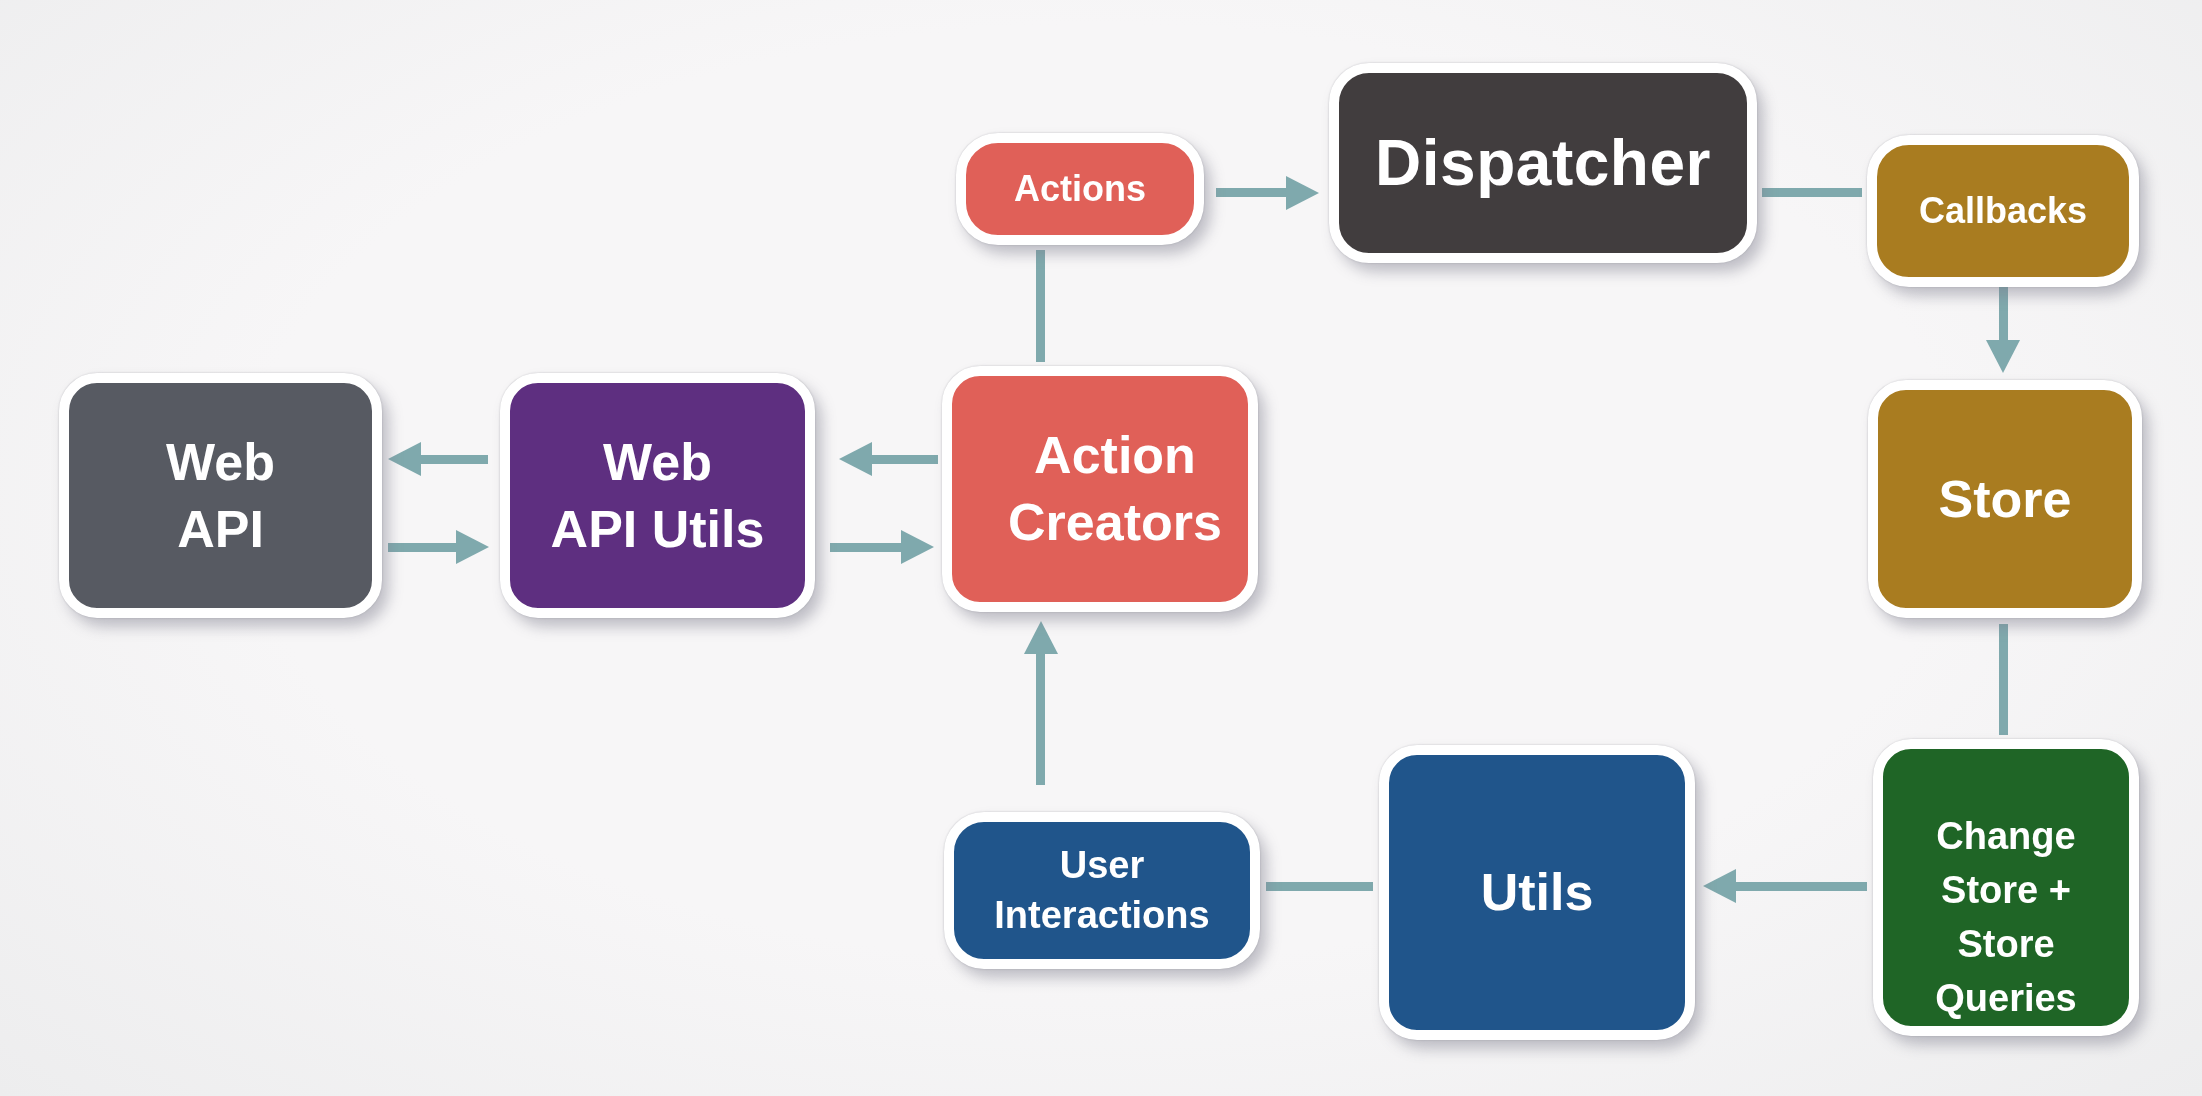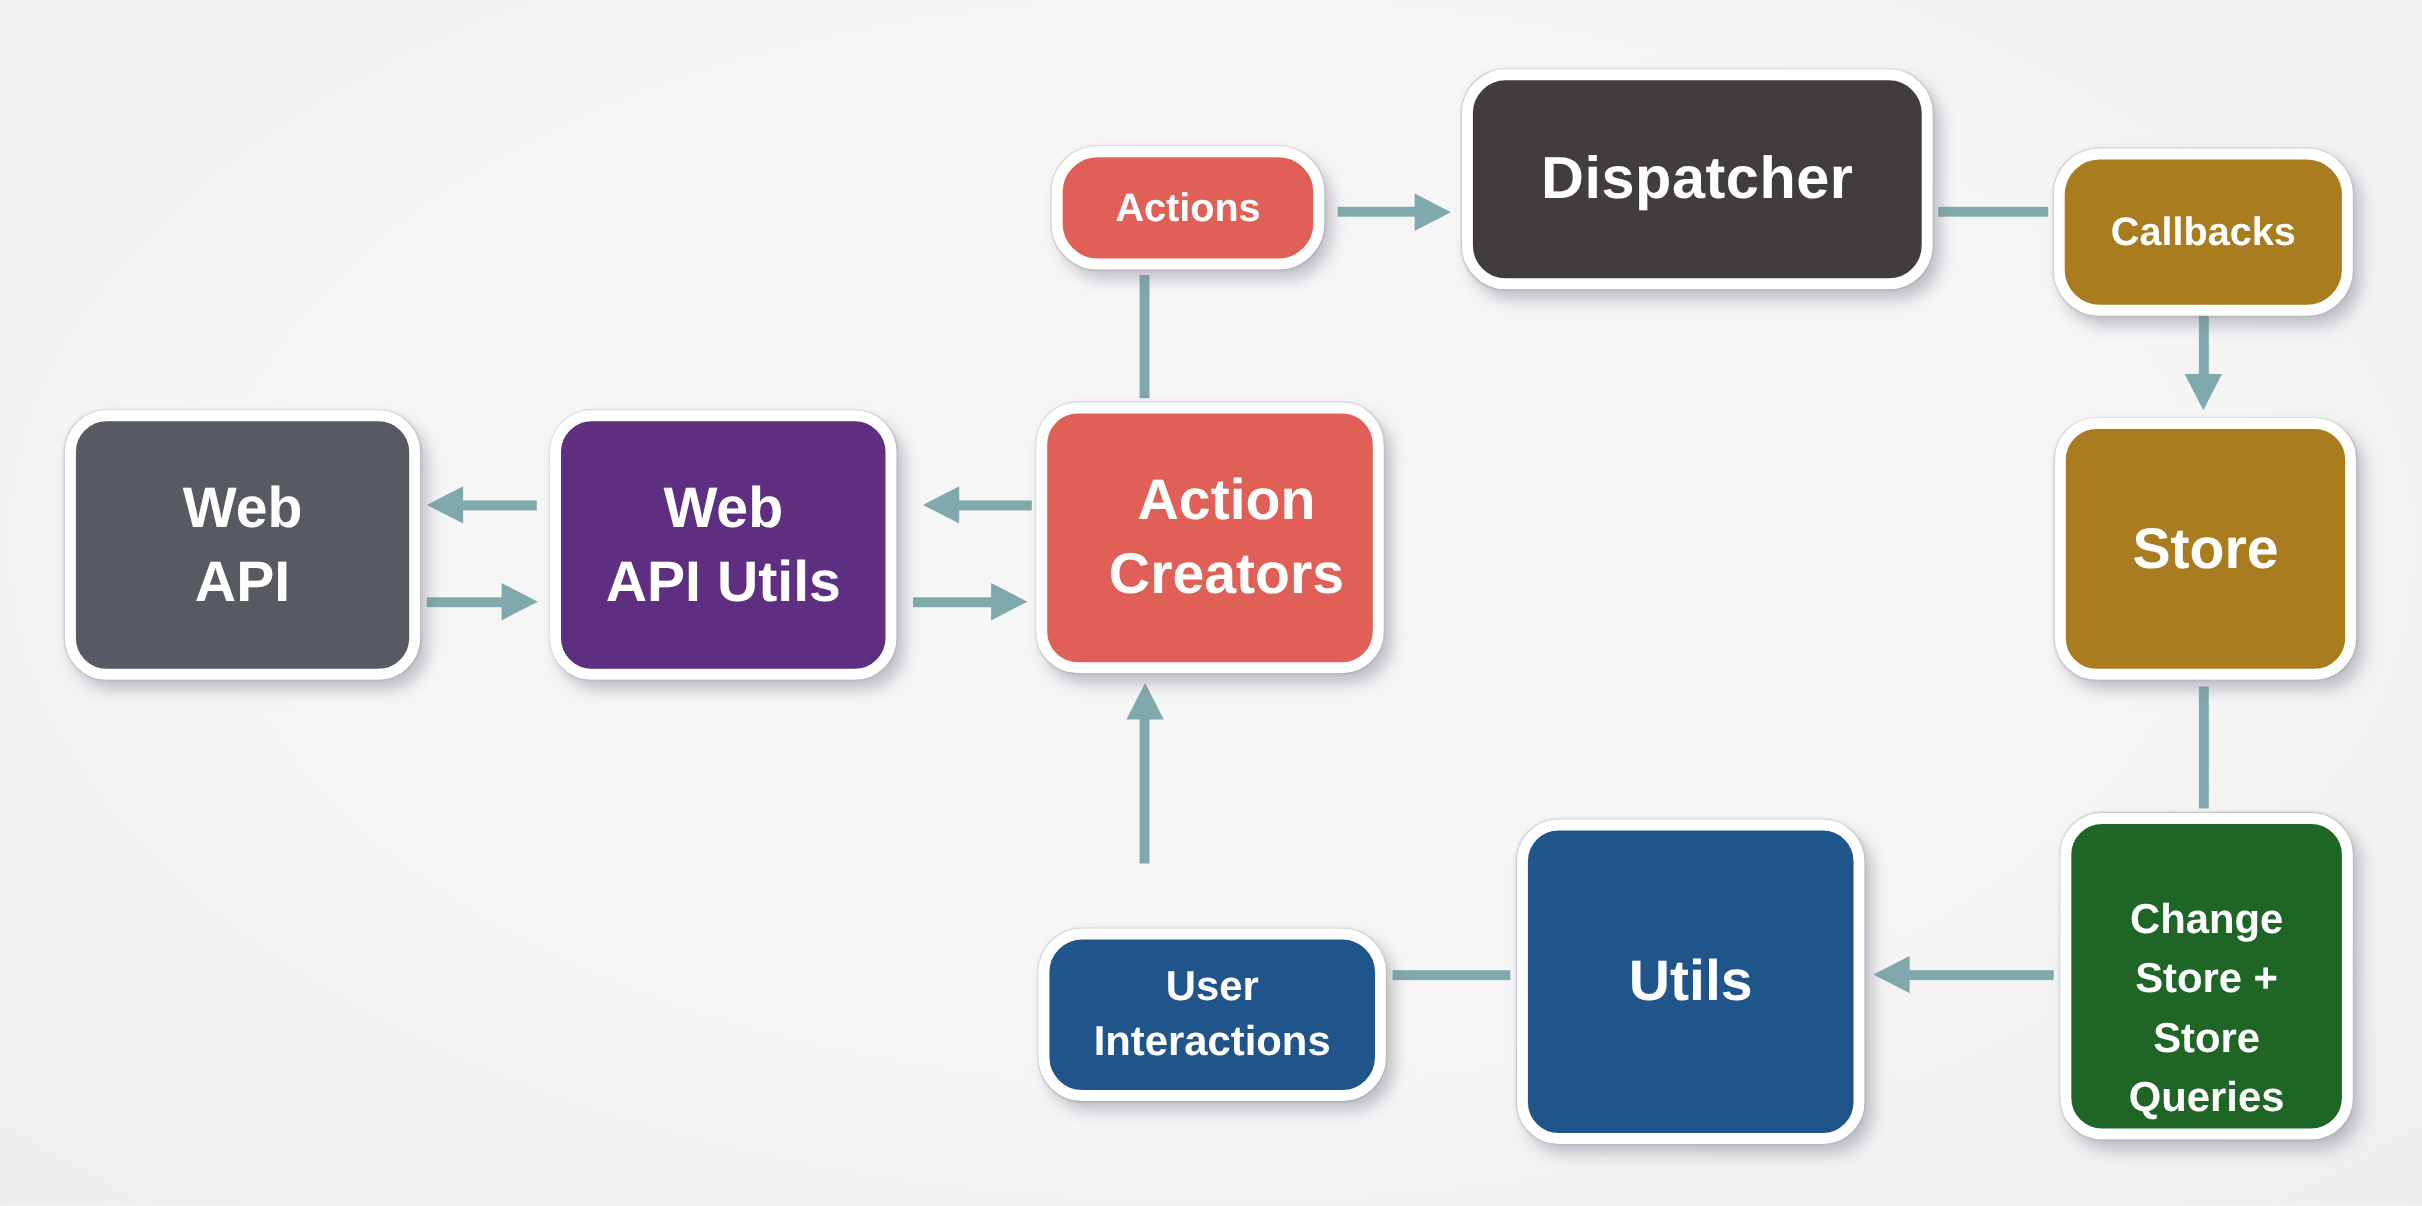"Dispatcher" .t-dispatcher { font-size: 54px -> 64px }
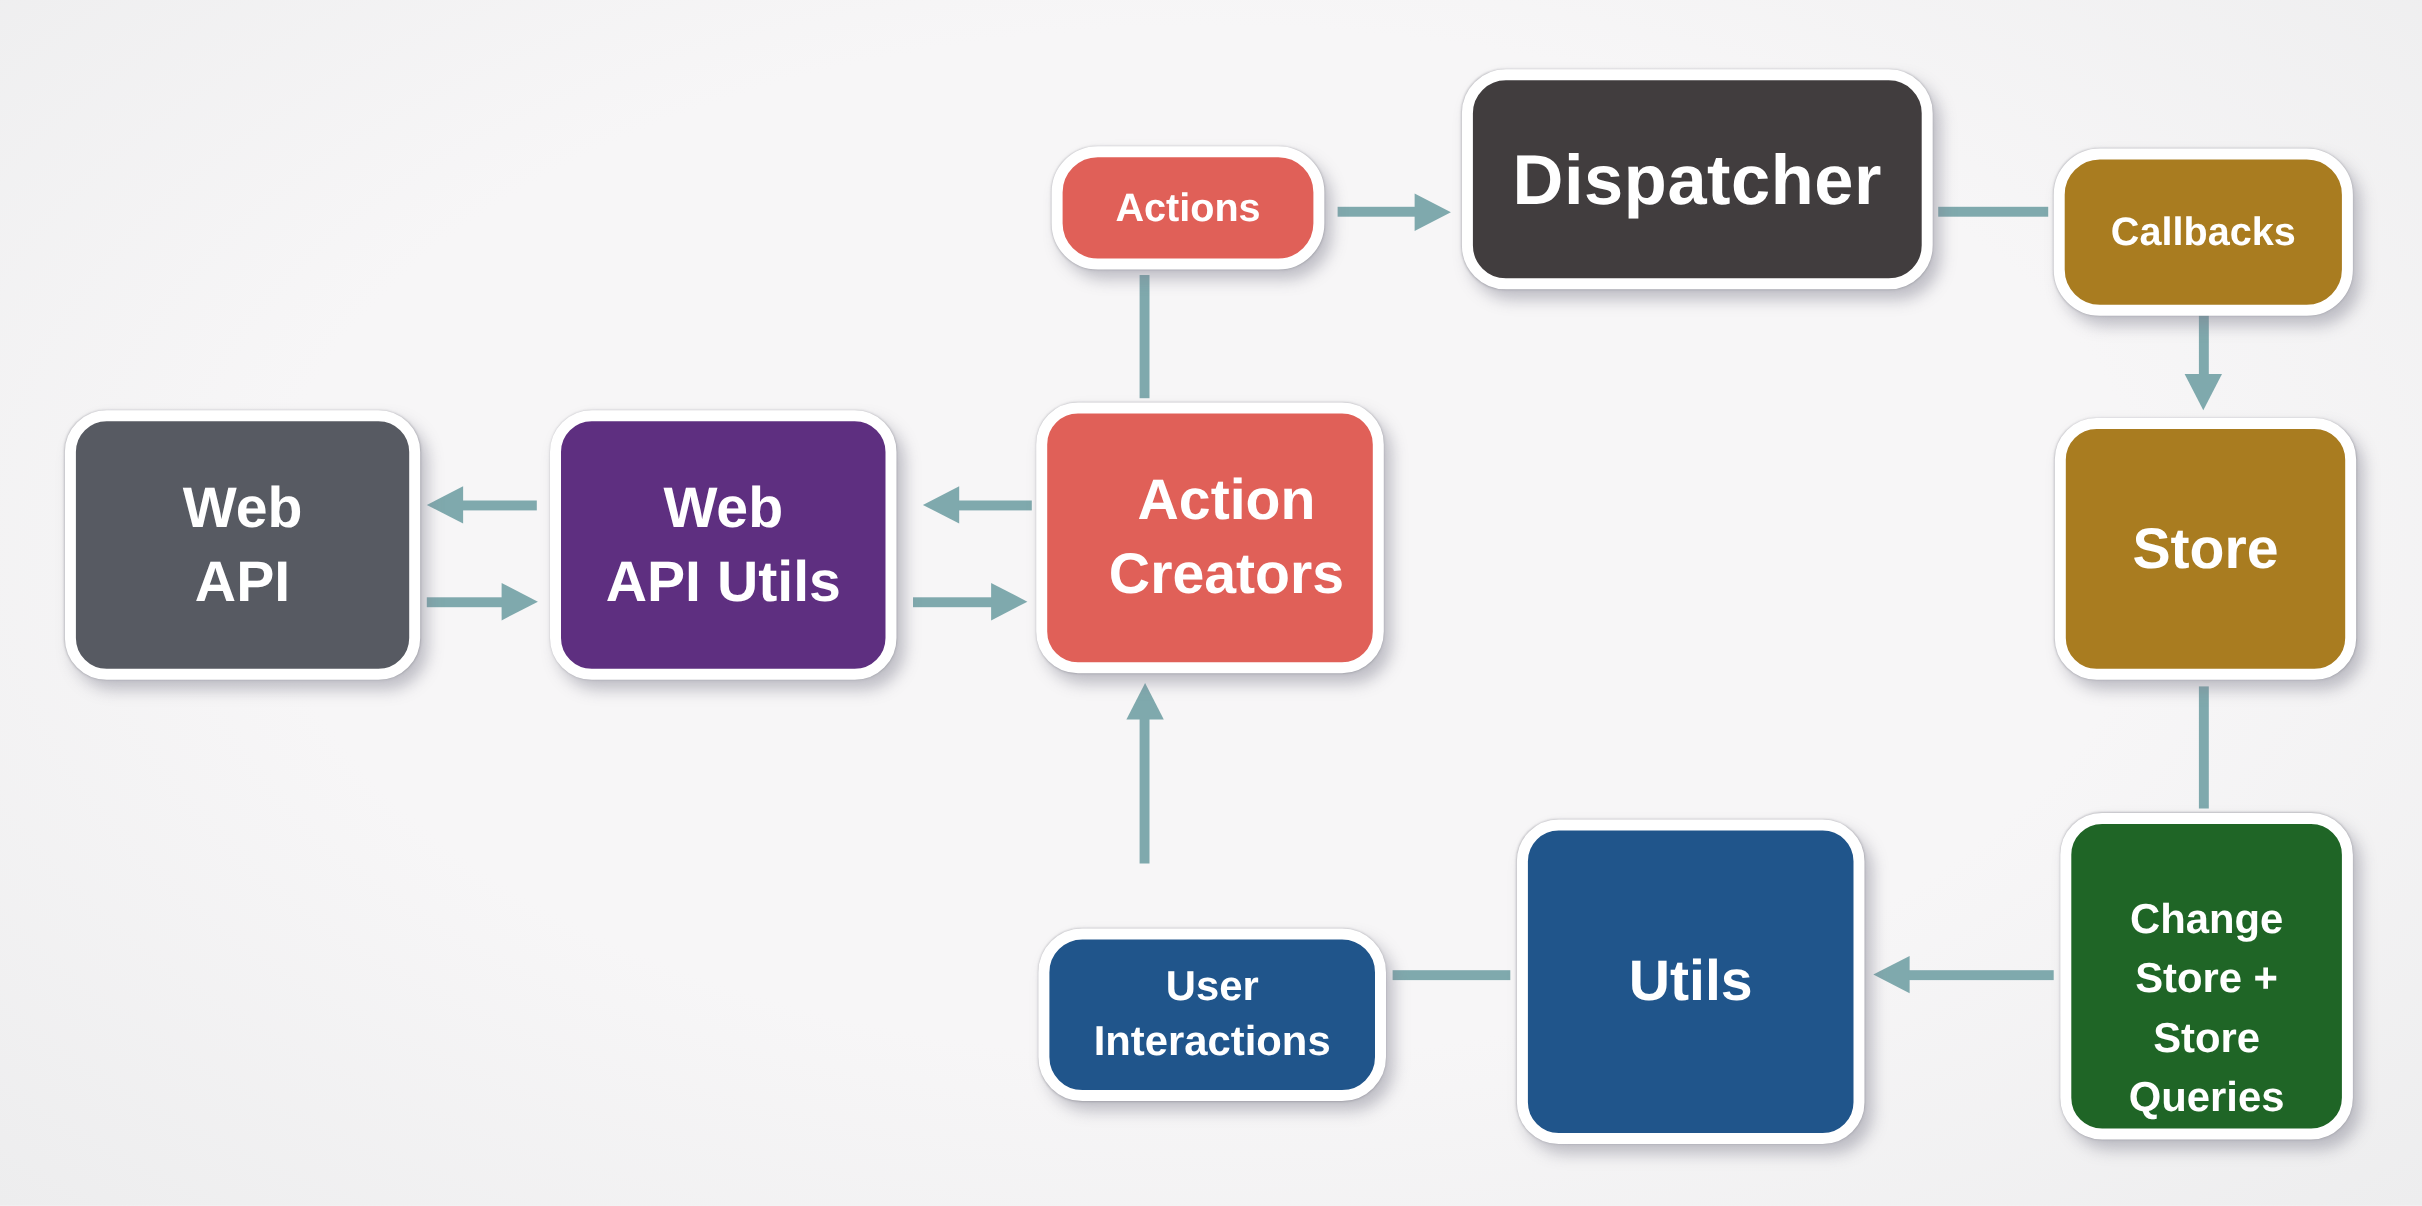"User" div.node { margin-top: 32px -> none }
